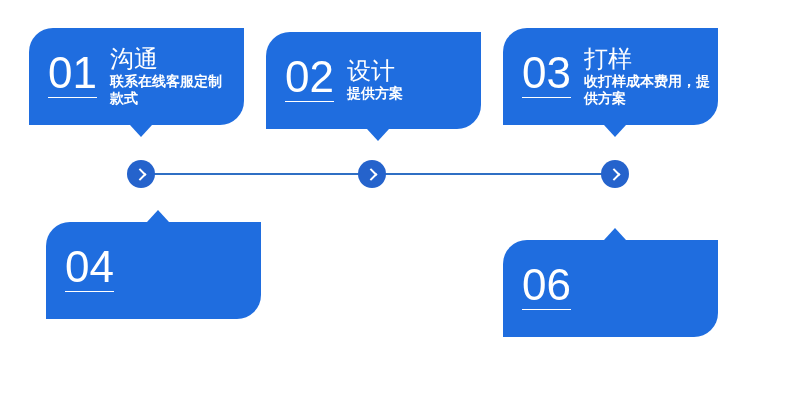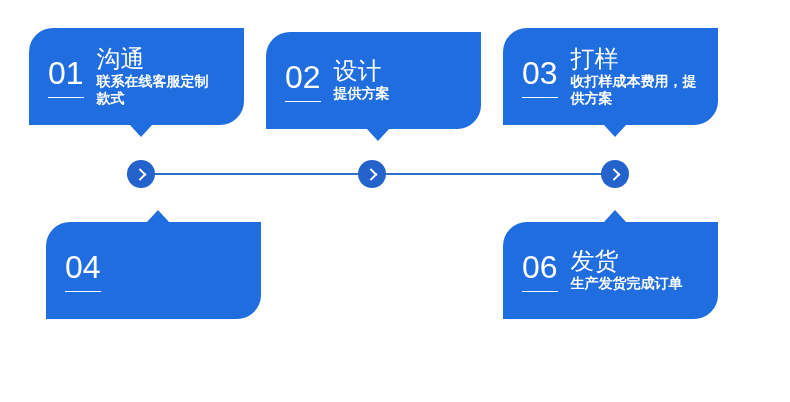"01" .num { font-size: 32px -> 44px }
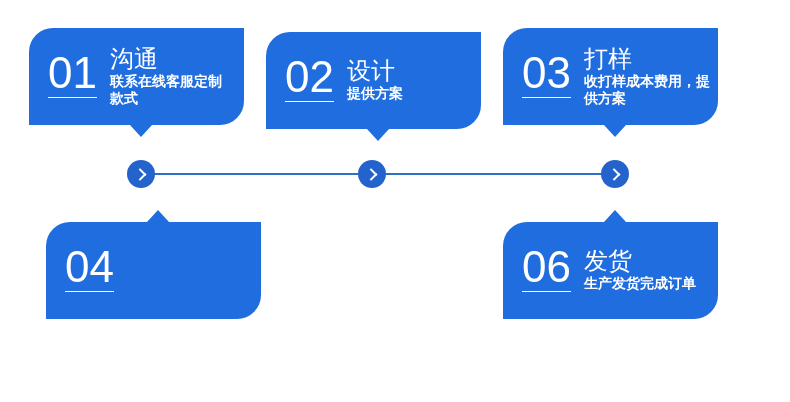"06" div.card { top: 222px -> 240px }
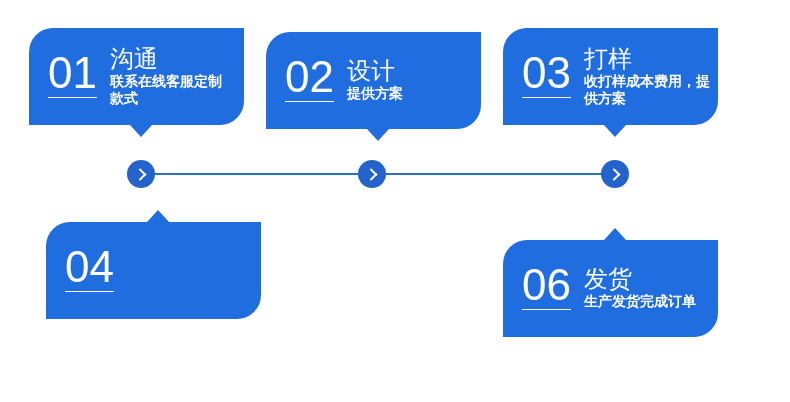"发货" div.txt-wrap { html: <div> <div>发货</div> <div>生产发货完成订单</div> </div> -> none }
